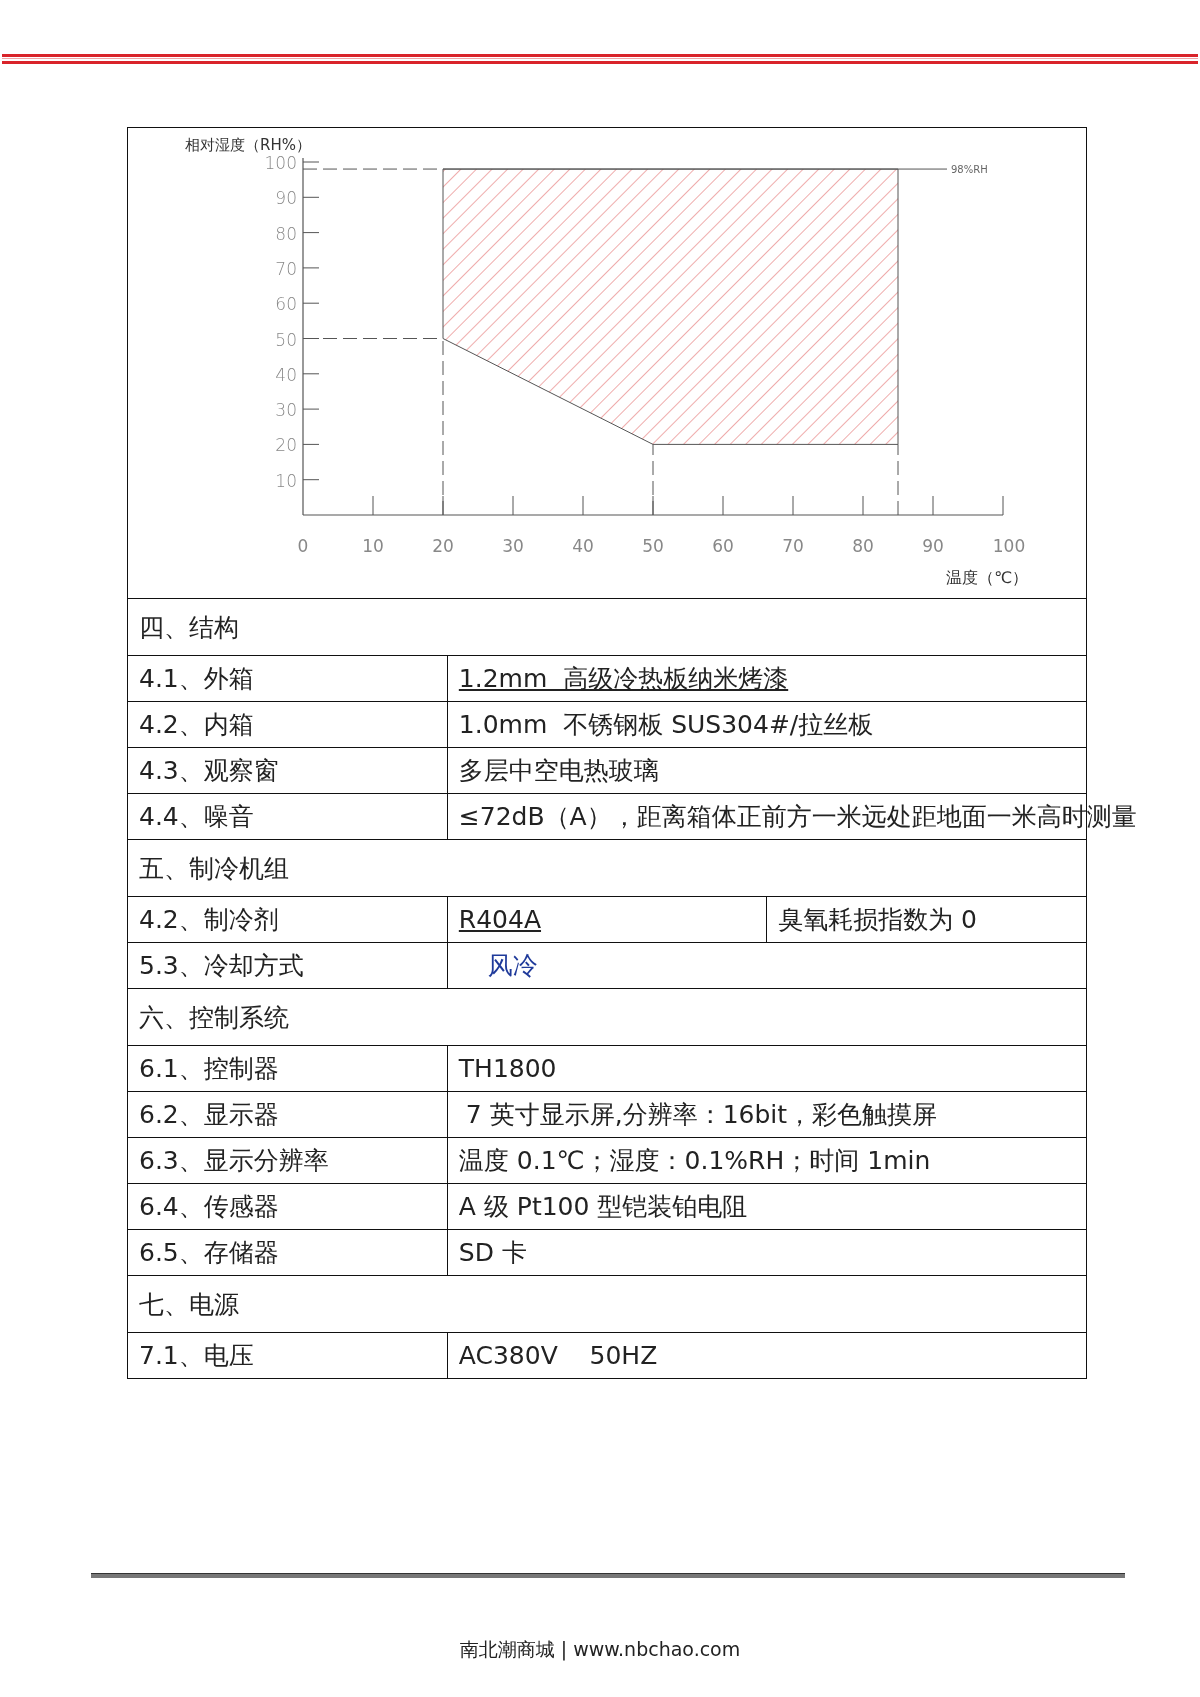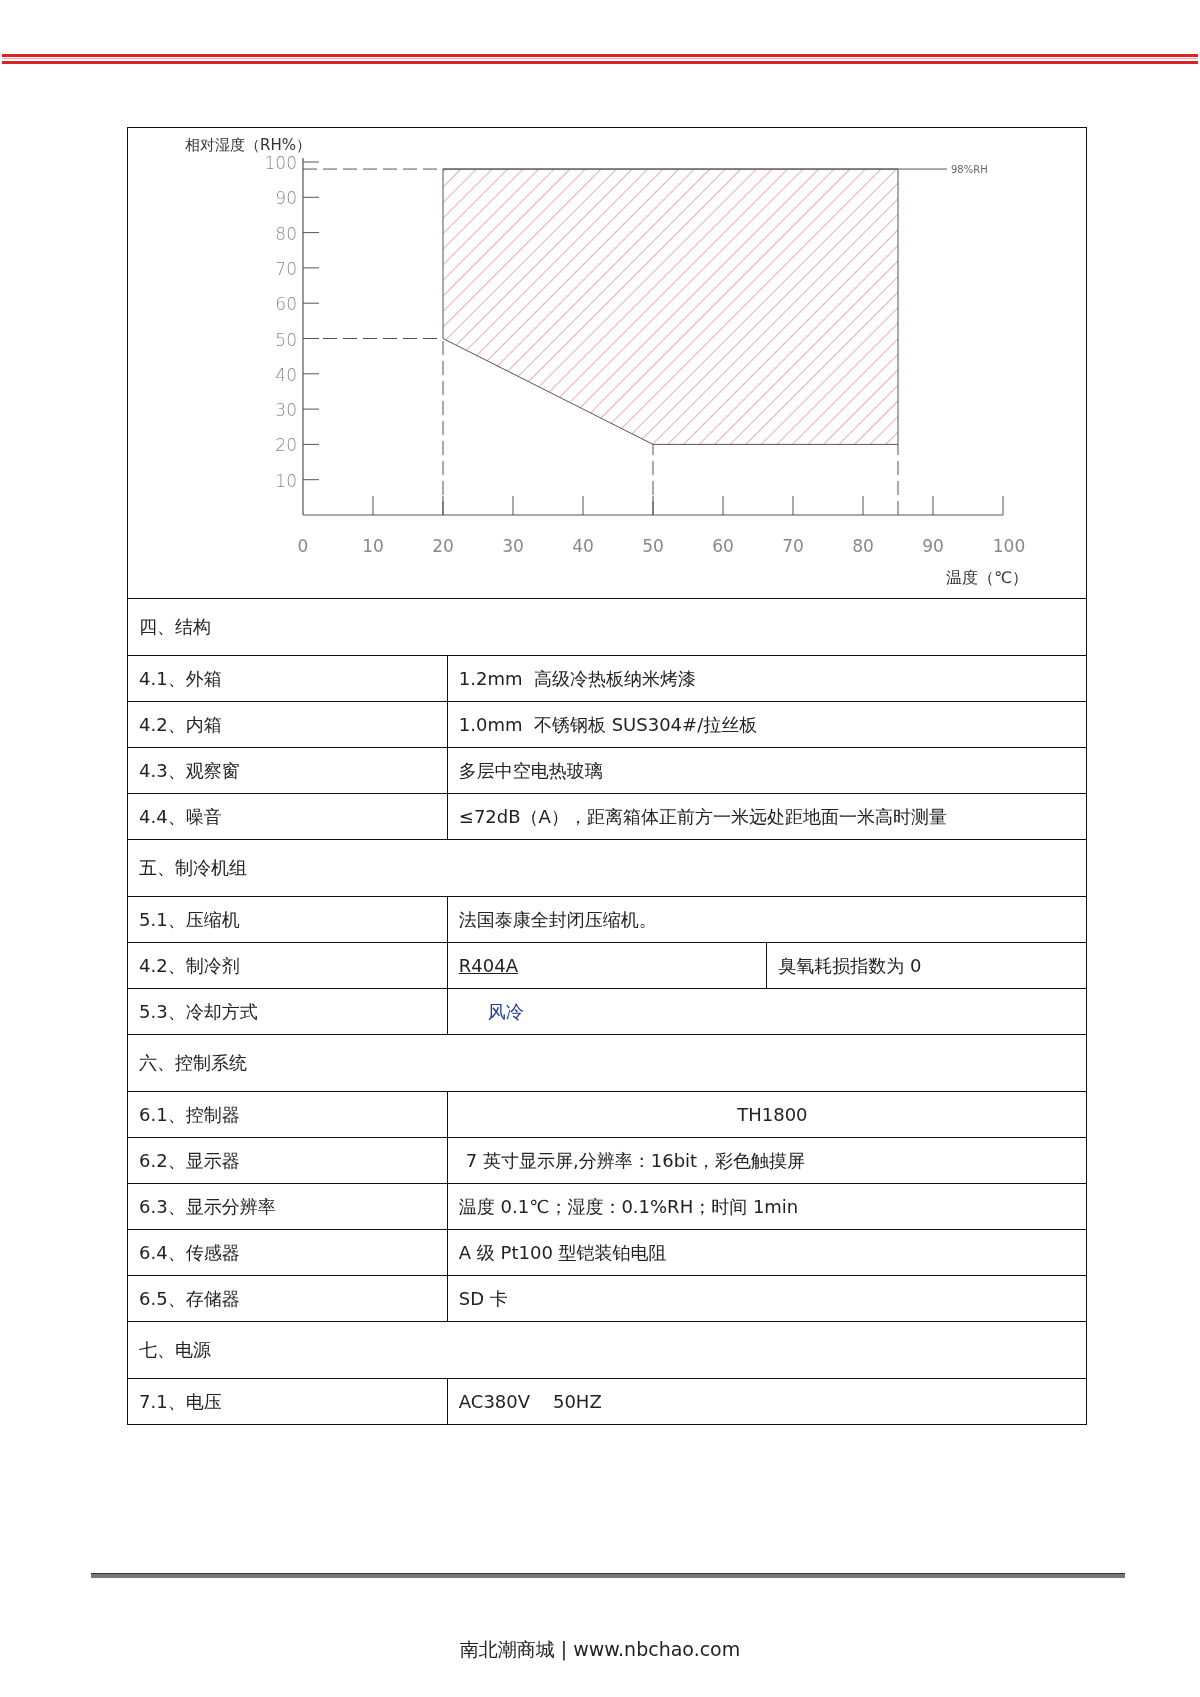"四、结构" td { font-size: 18px -> 25px }
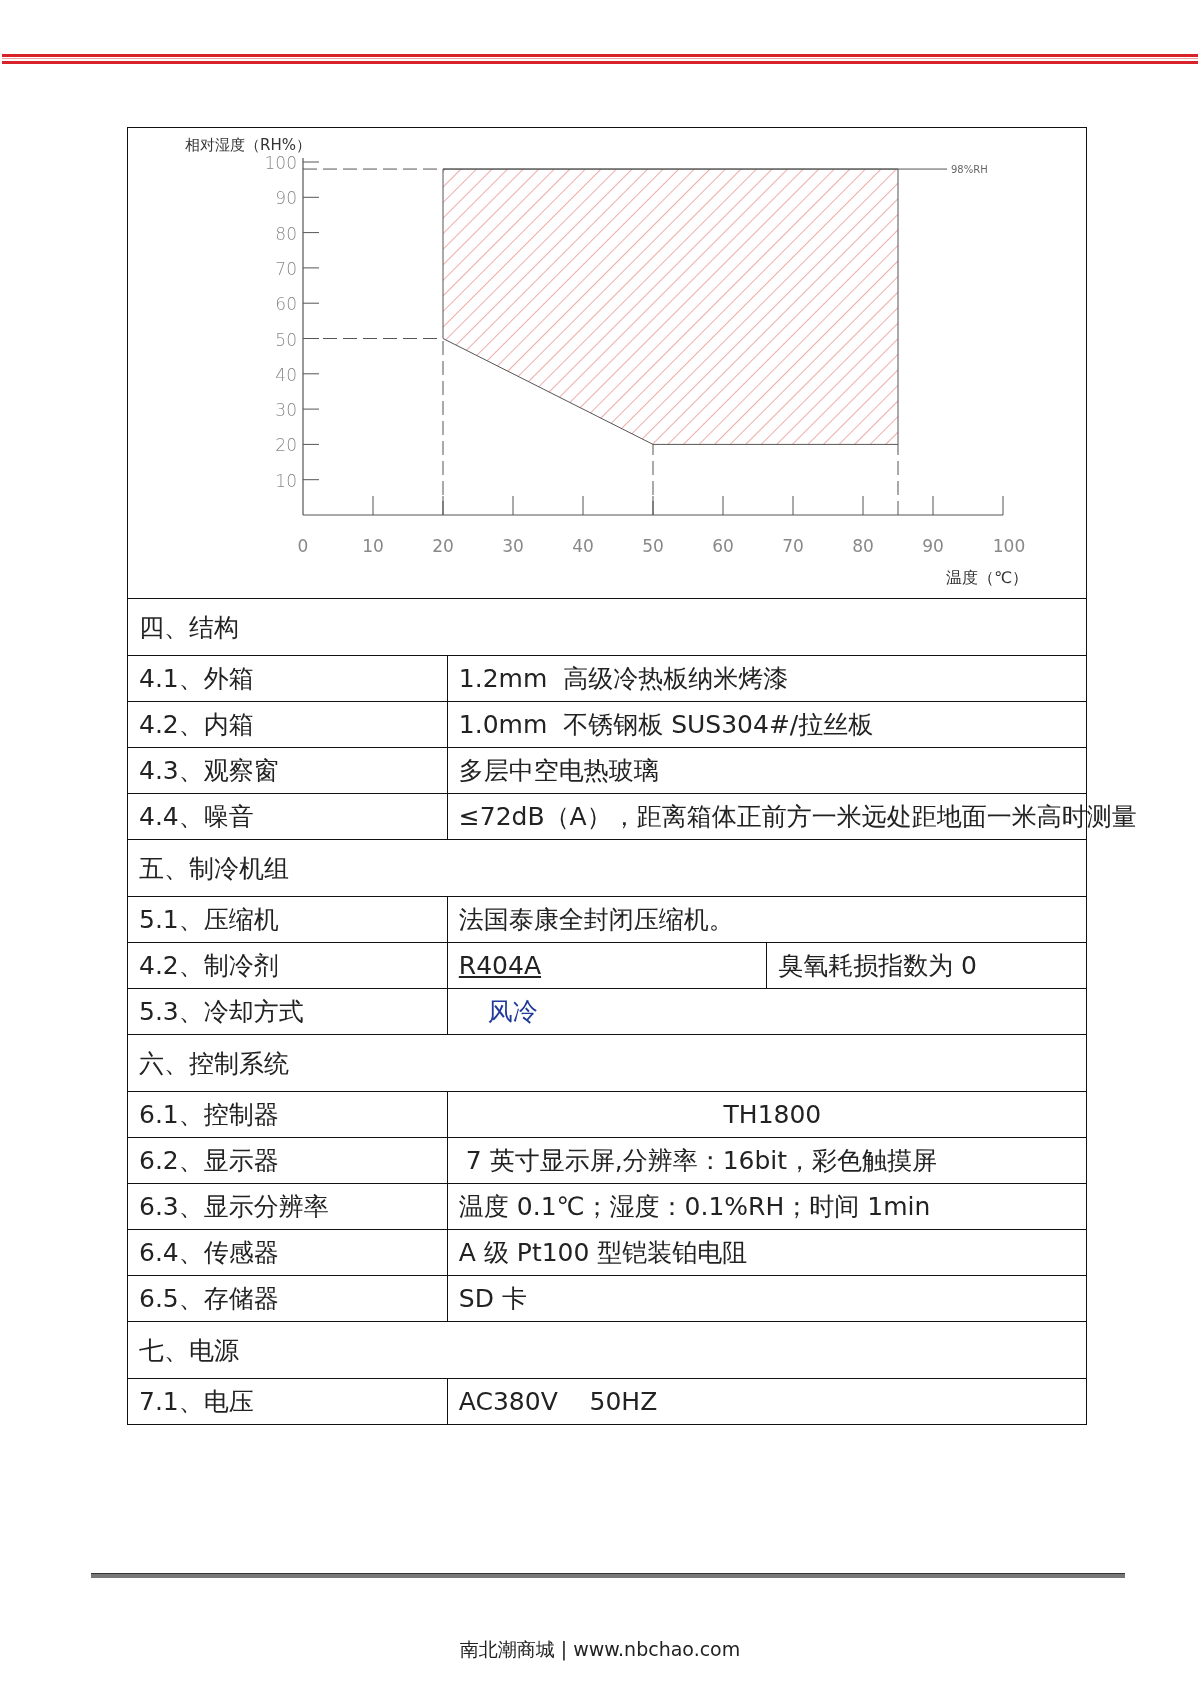"1.2mm 高级冷热板纳米烤漆" td { text-decoration: none -> underline }
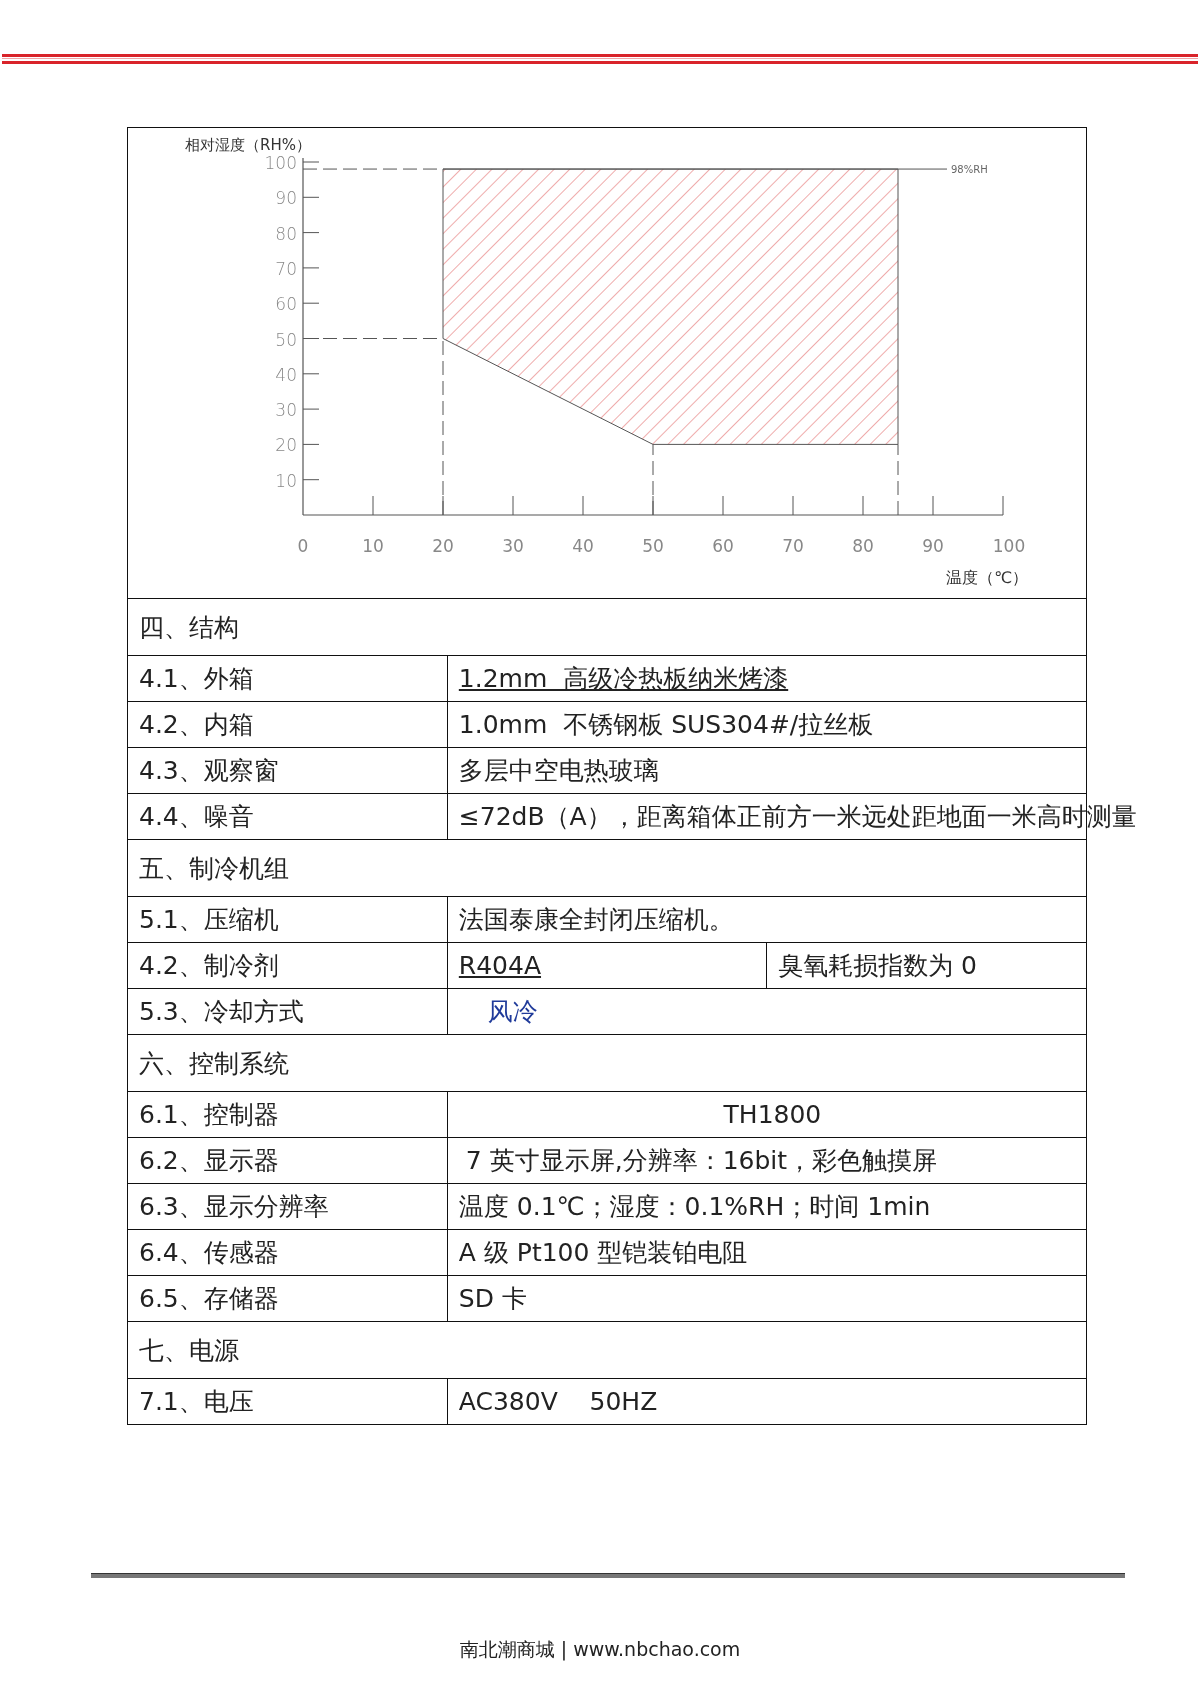"5.1、压缩机" tr.row { html: <tr> <td>5.1、压缩机</td> <td>法国泰康全封闭压缩机。</td> </tr> -> none }
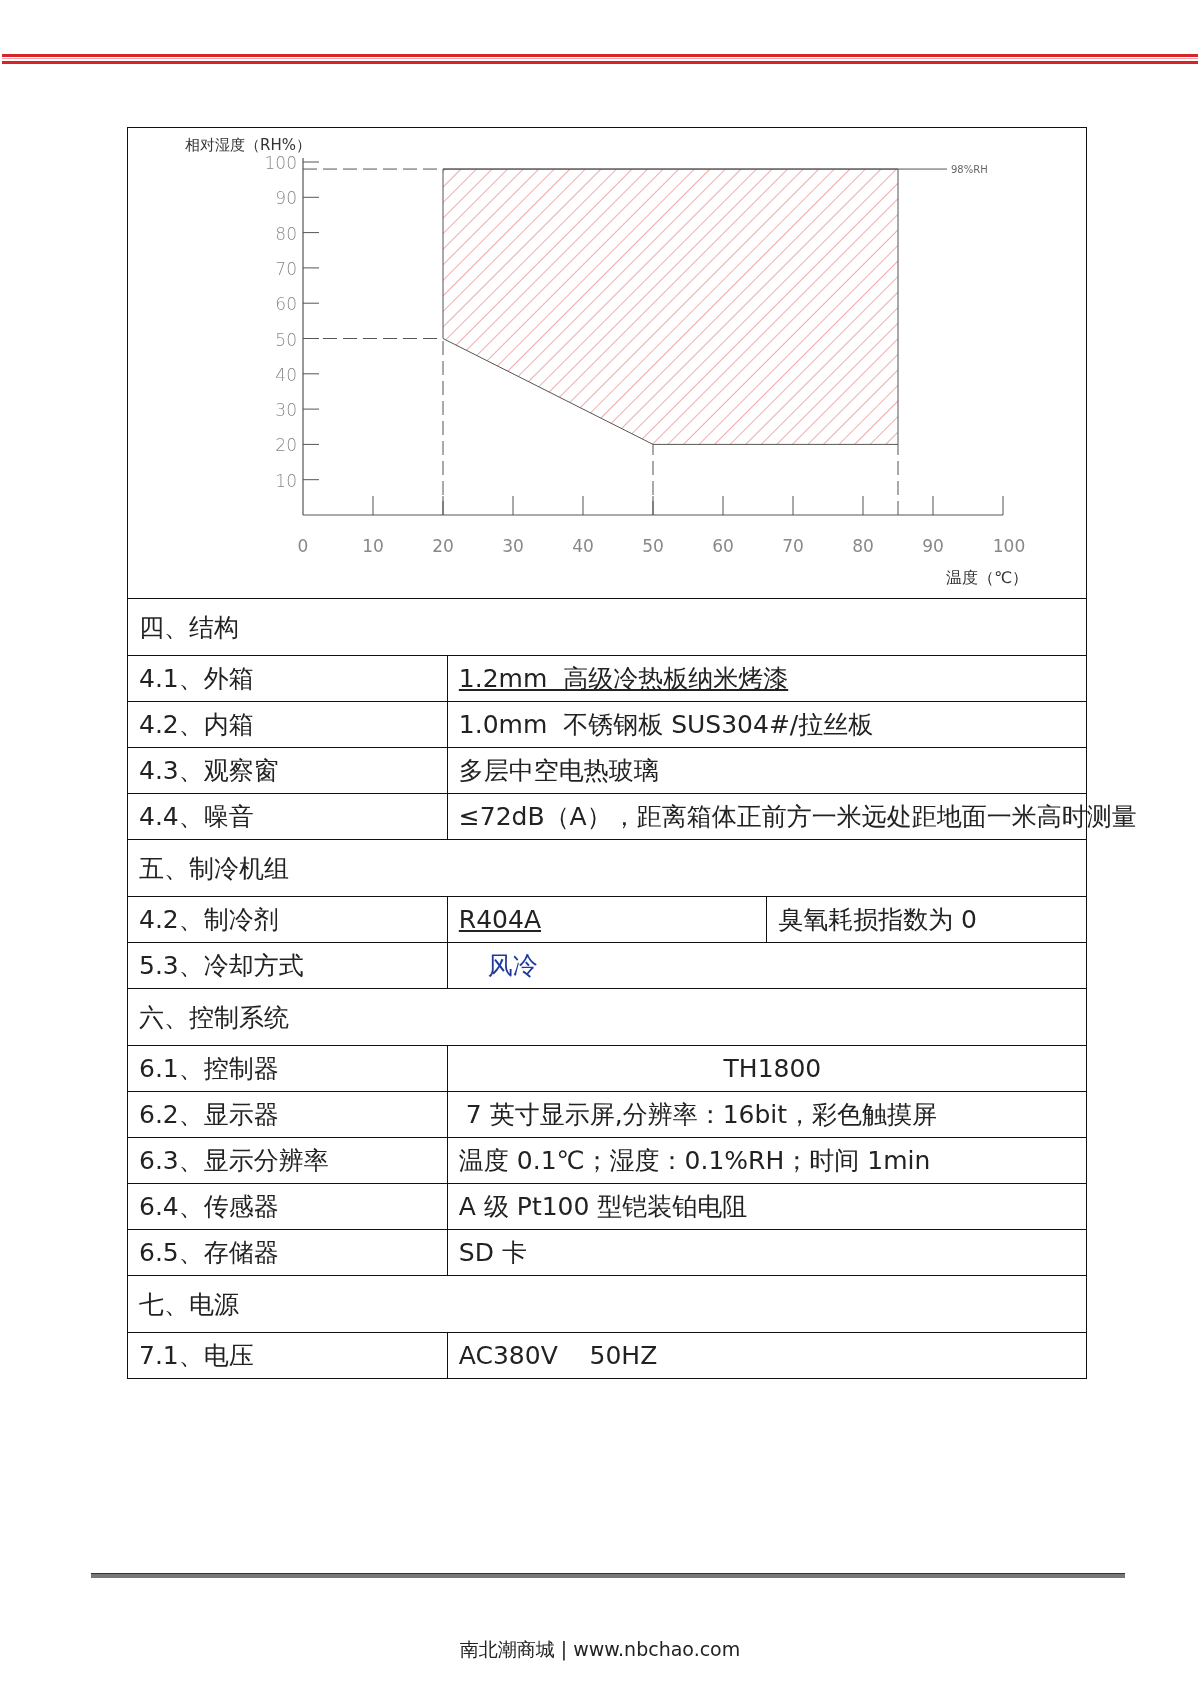"TH1800" td { text-align: center -> none }
